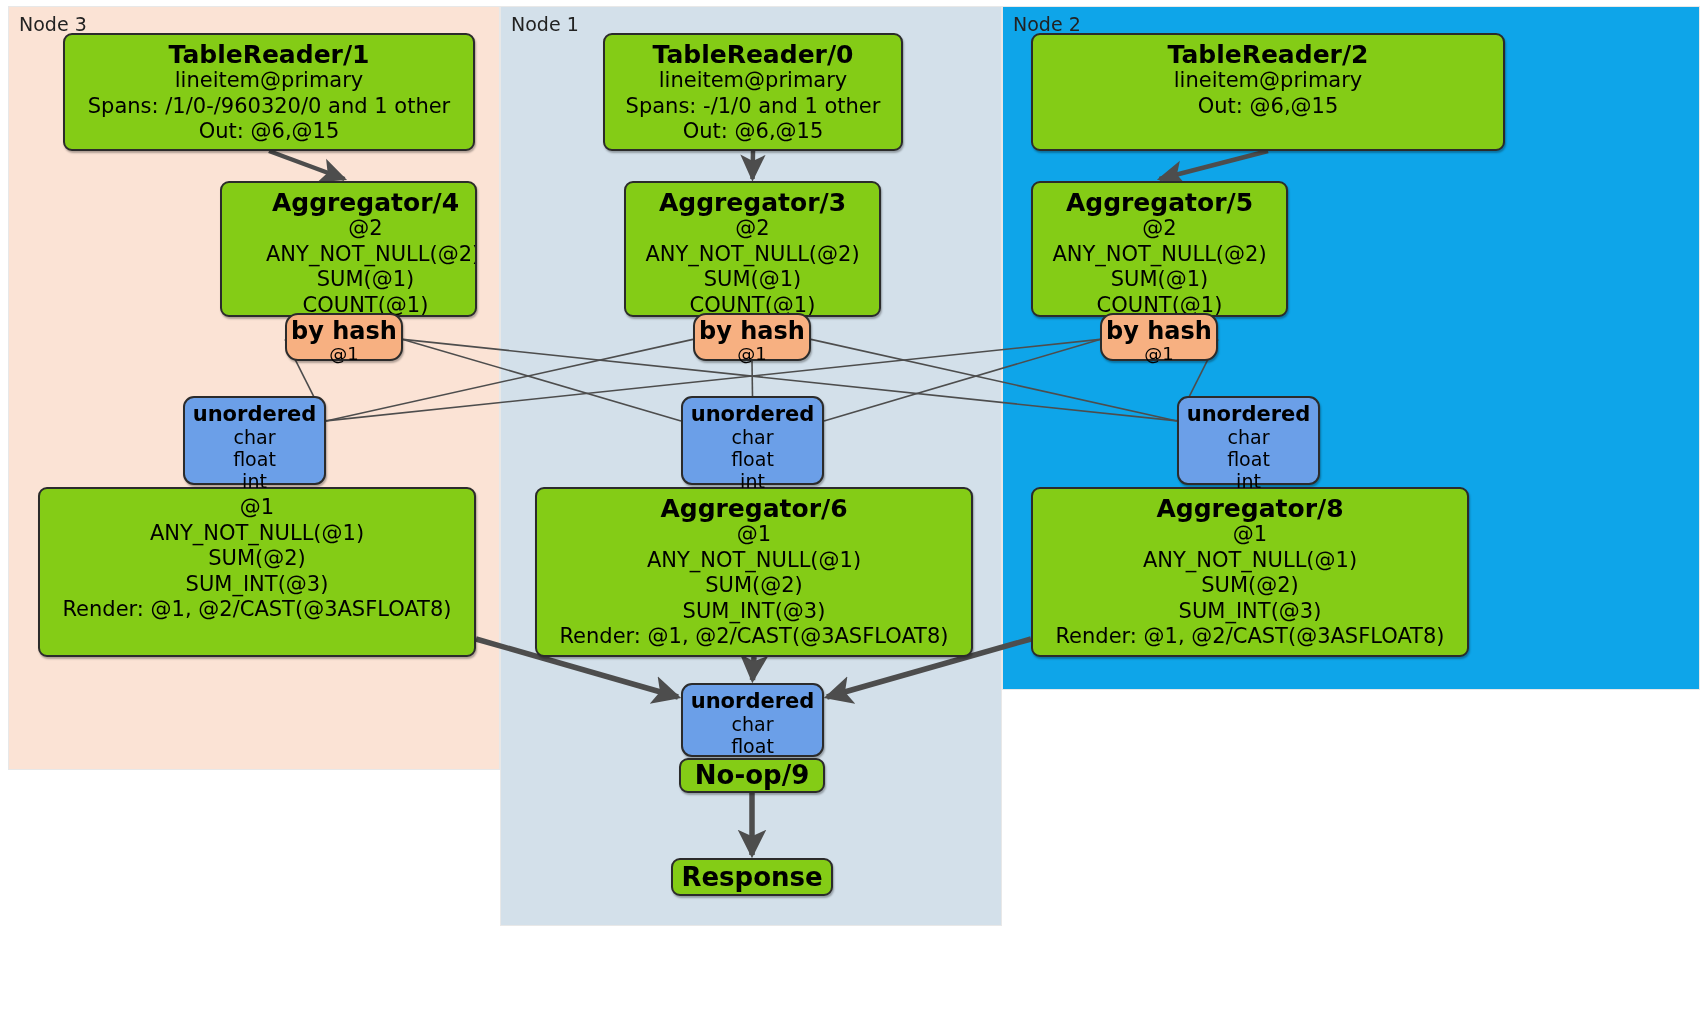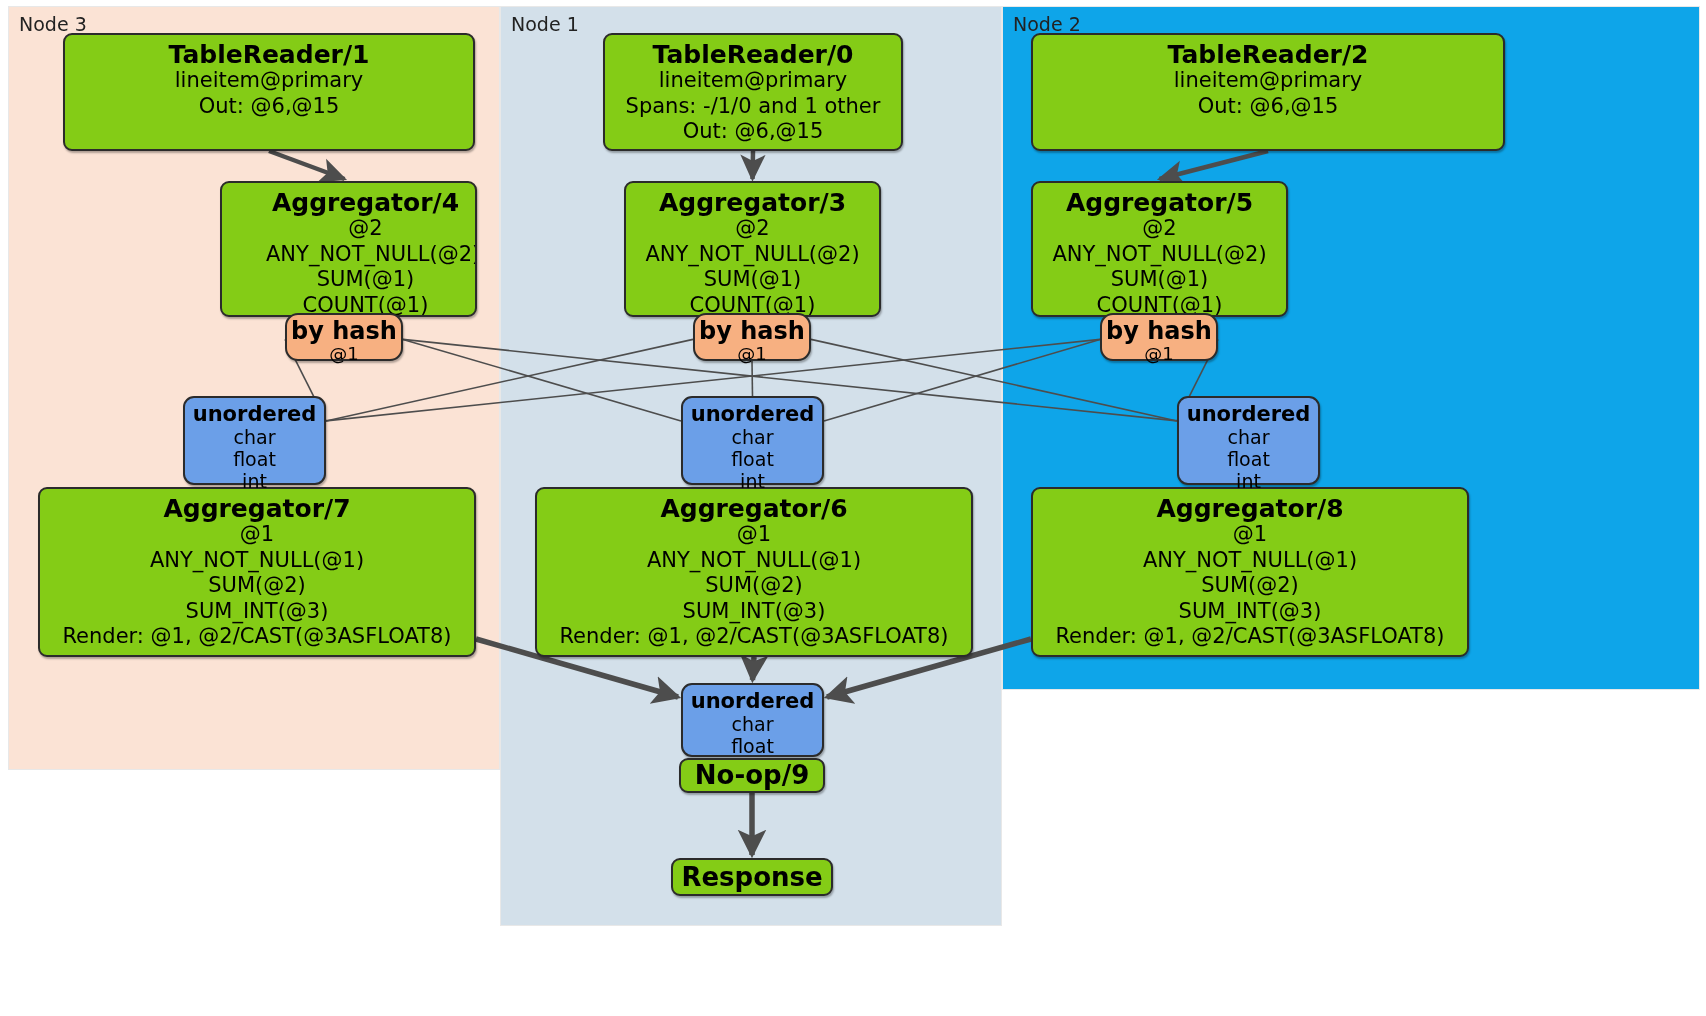"Spans: /1/0-/960320/0 and 1 other" div.line { html: none -> <div>Spans: /1/0-/960320/0 and 1 other</div> }
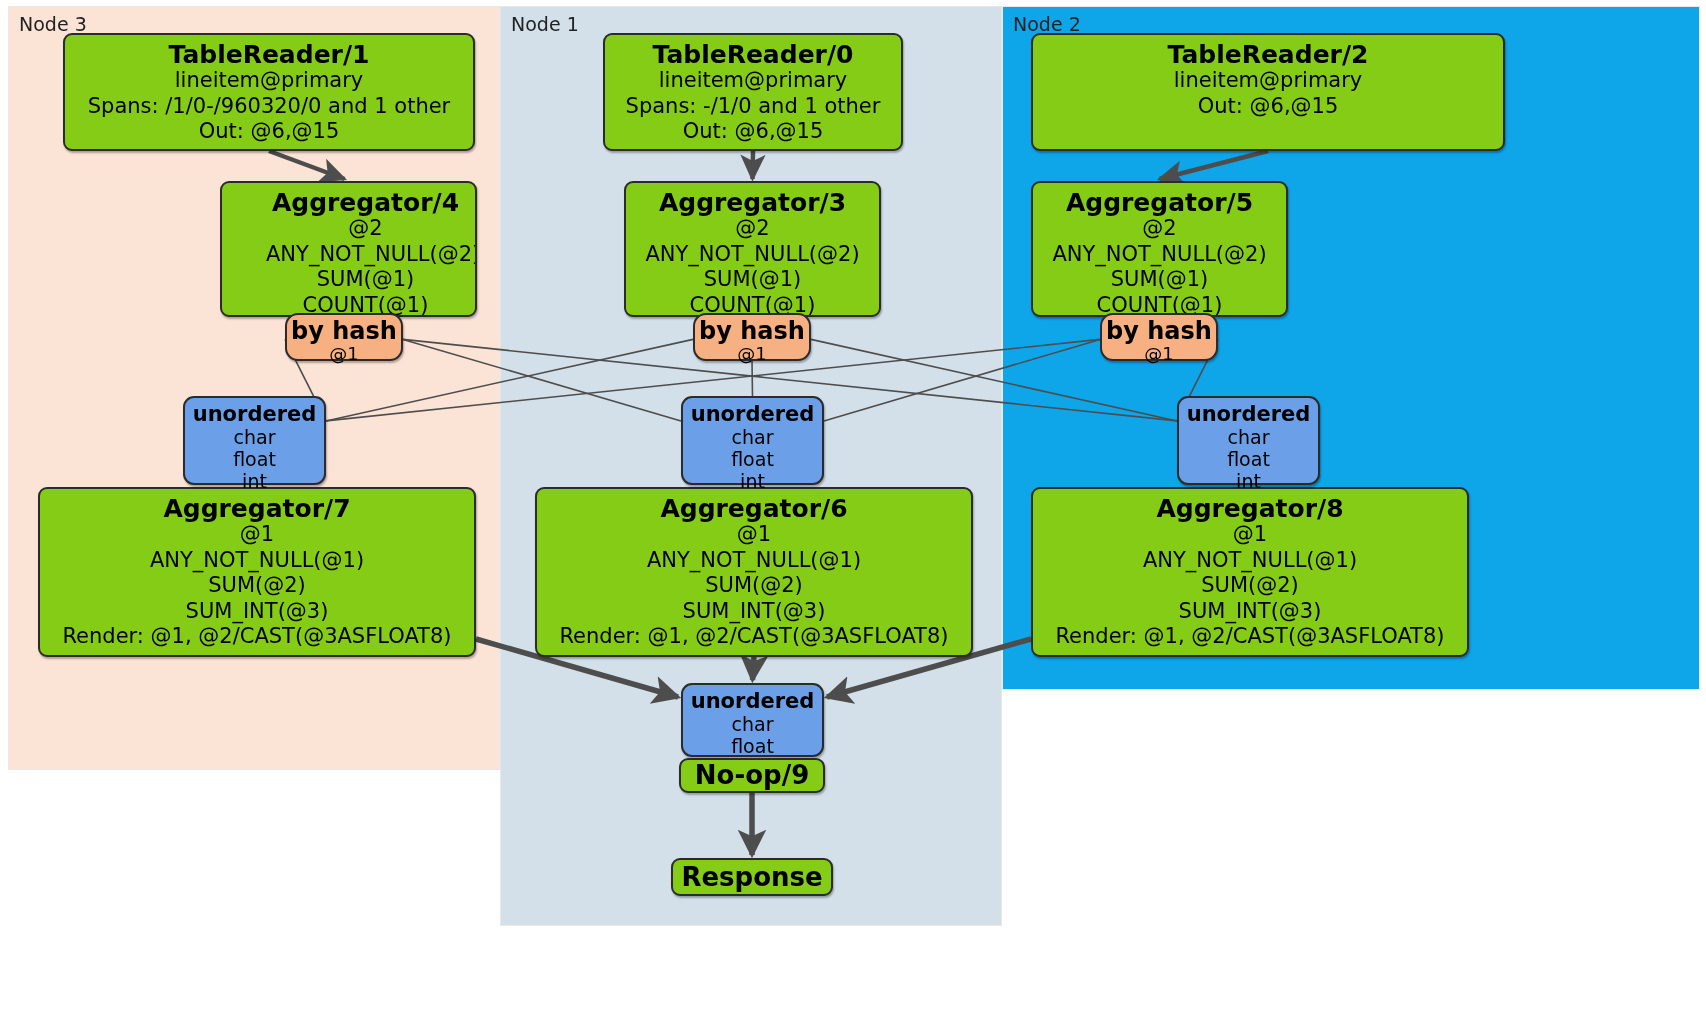"Aggregator/7" div.title { html: <div>Aggregator/7</div> -> none }
